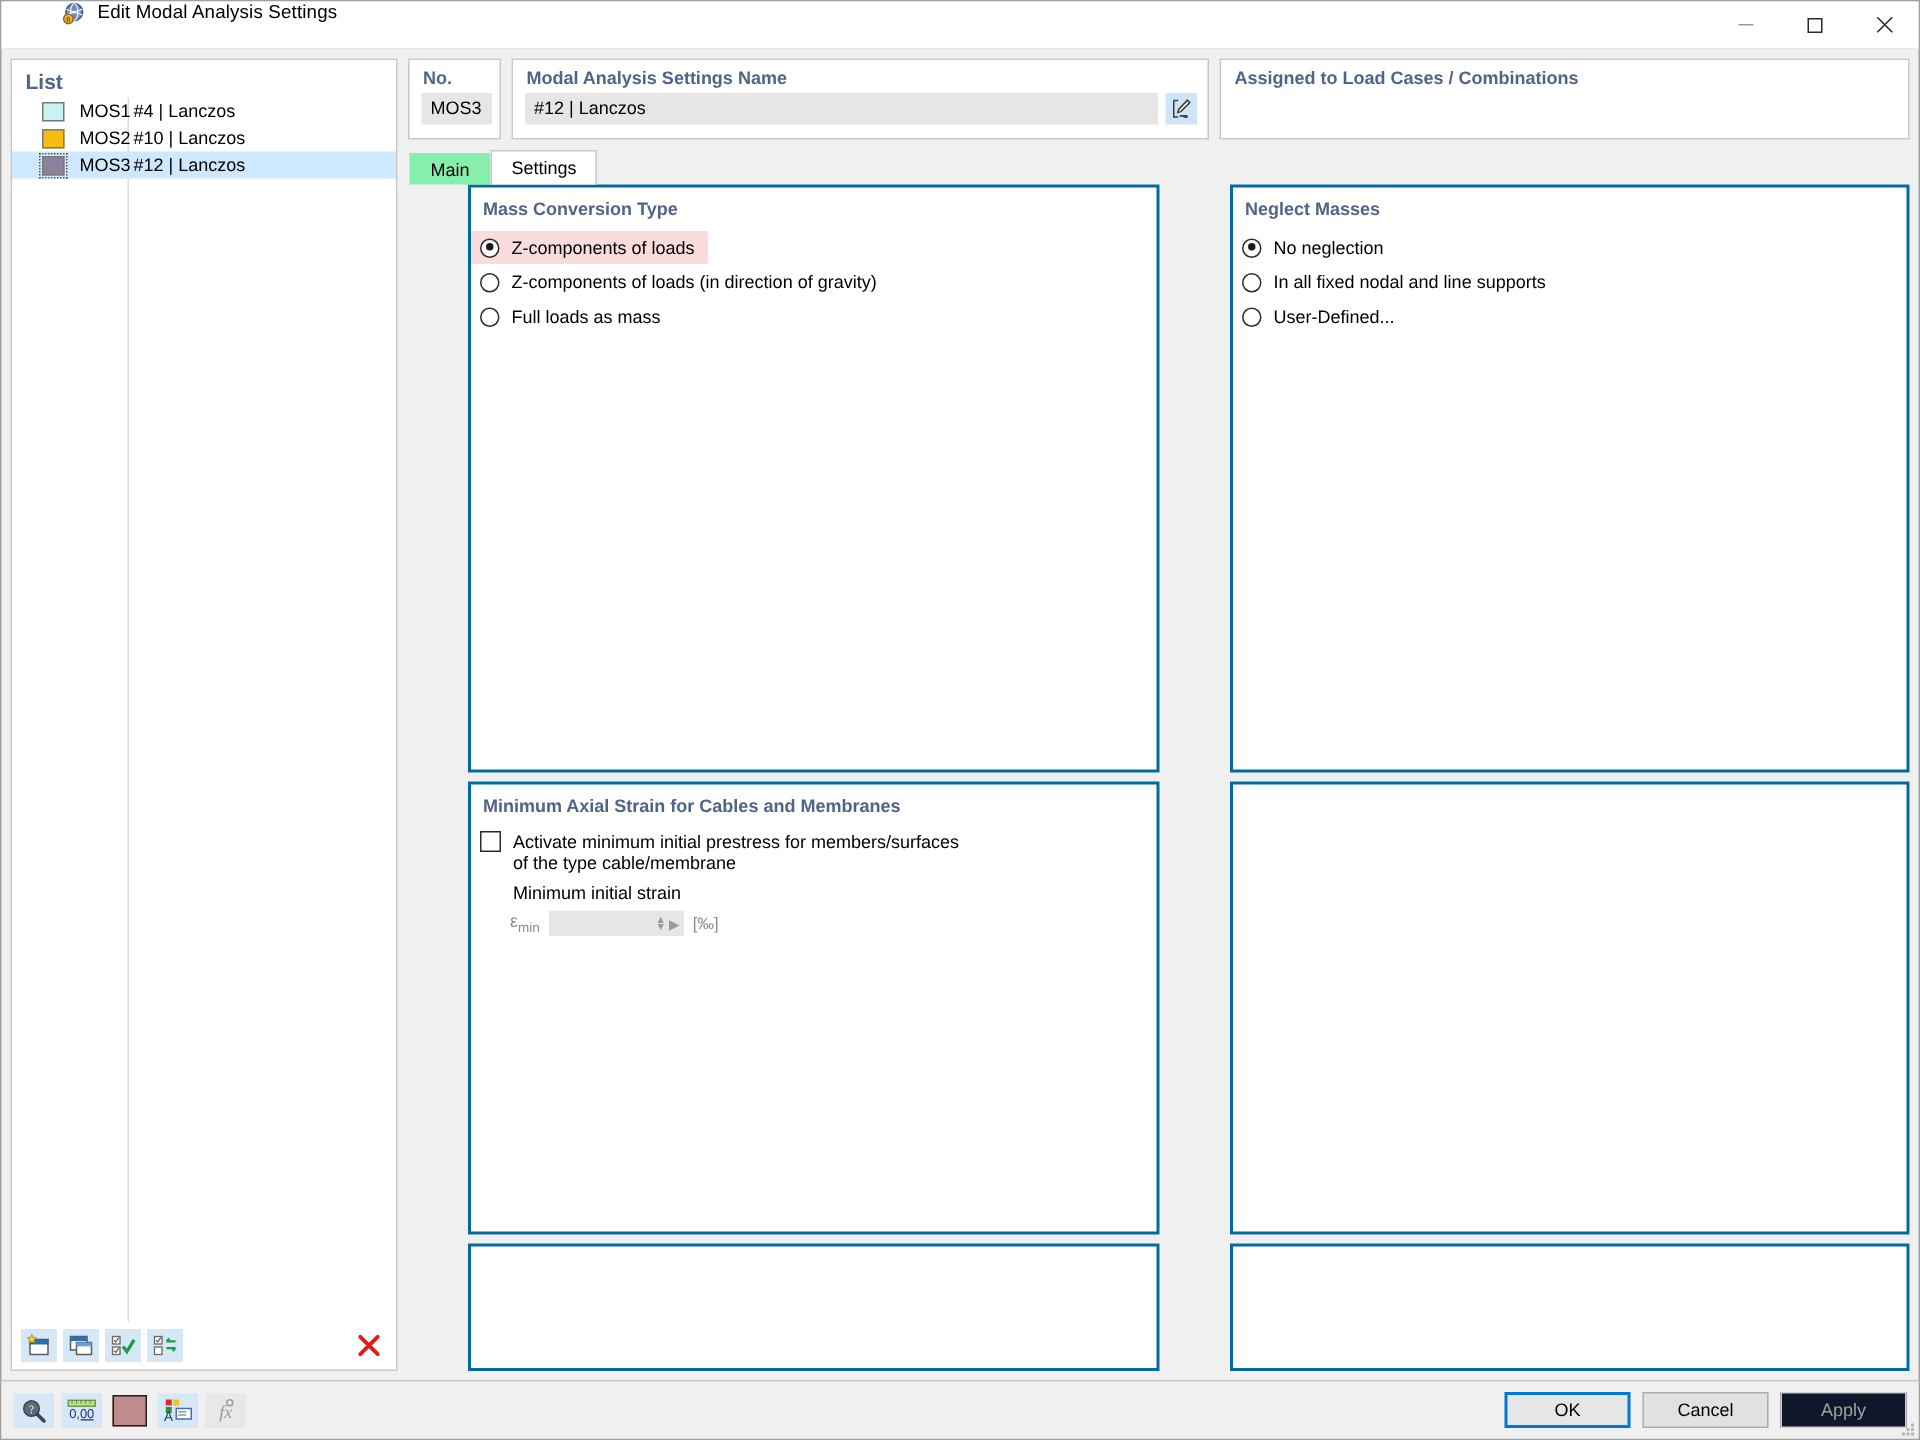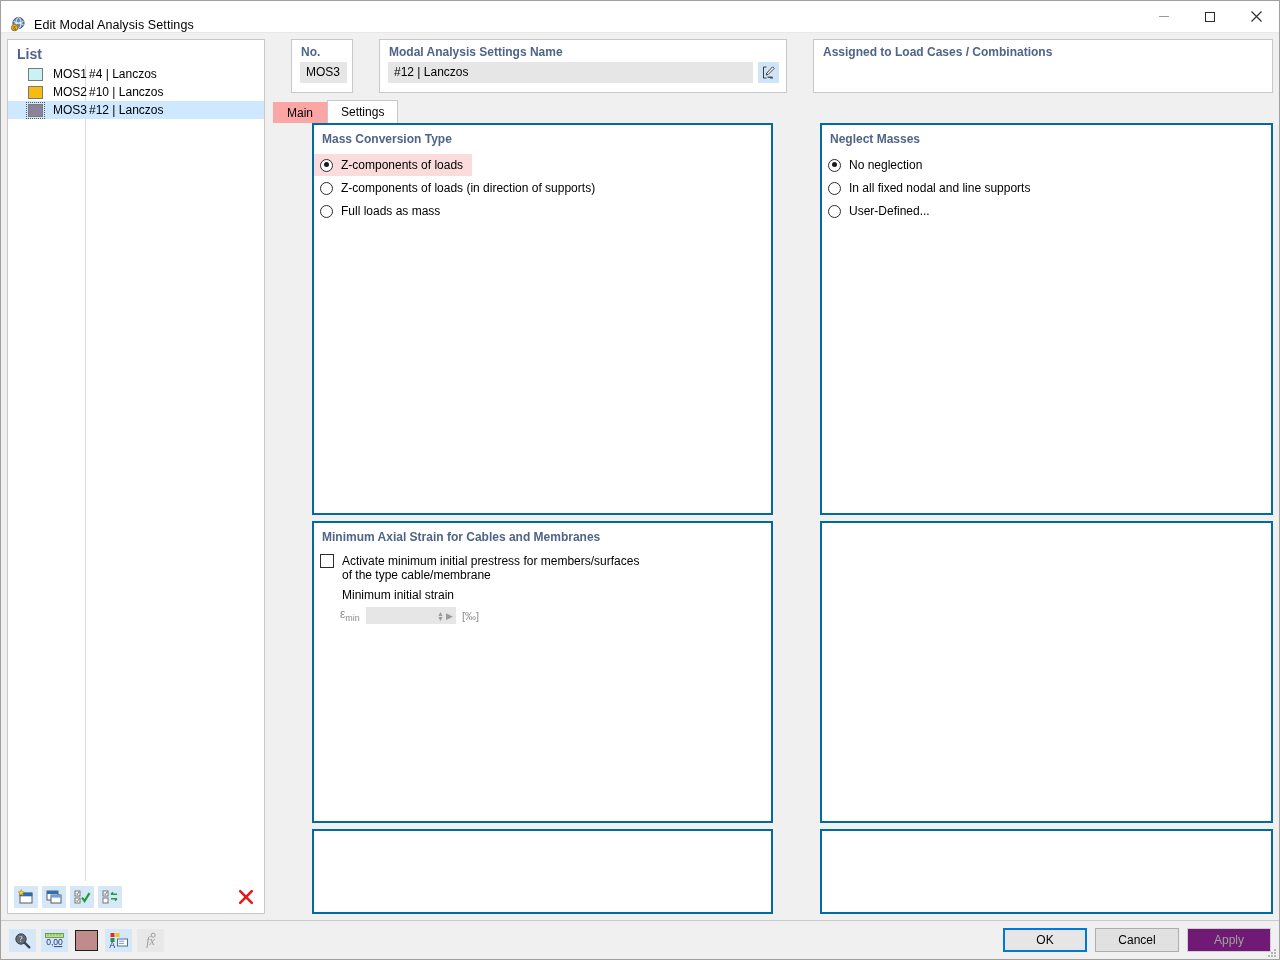"Edit Modal Analysis Settings" .titlebar { align-items: flex-end -> flex-start; padding-left: none -> 31px }
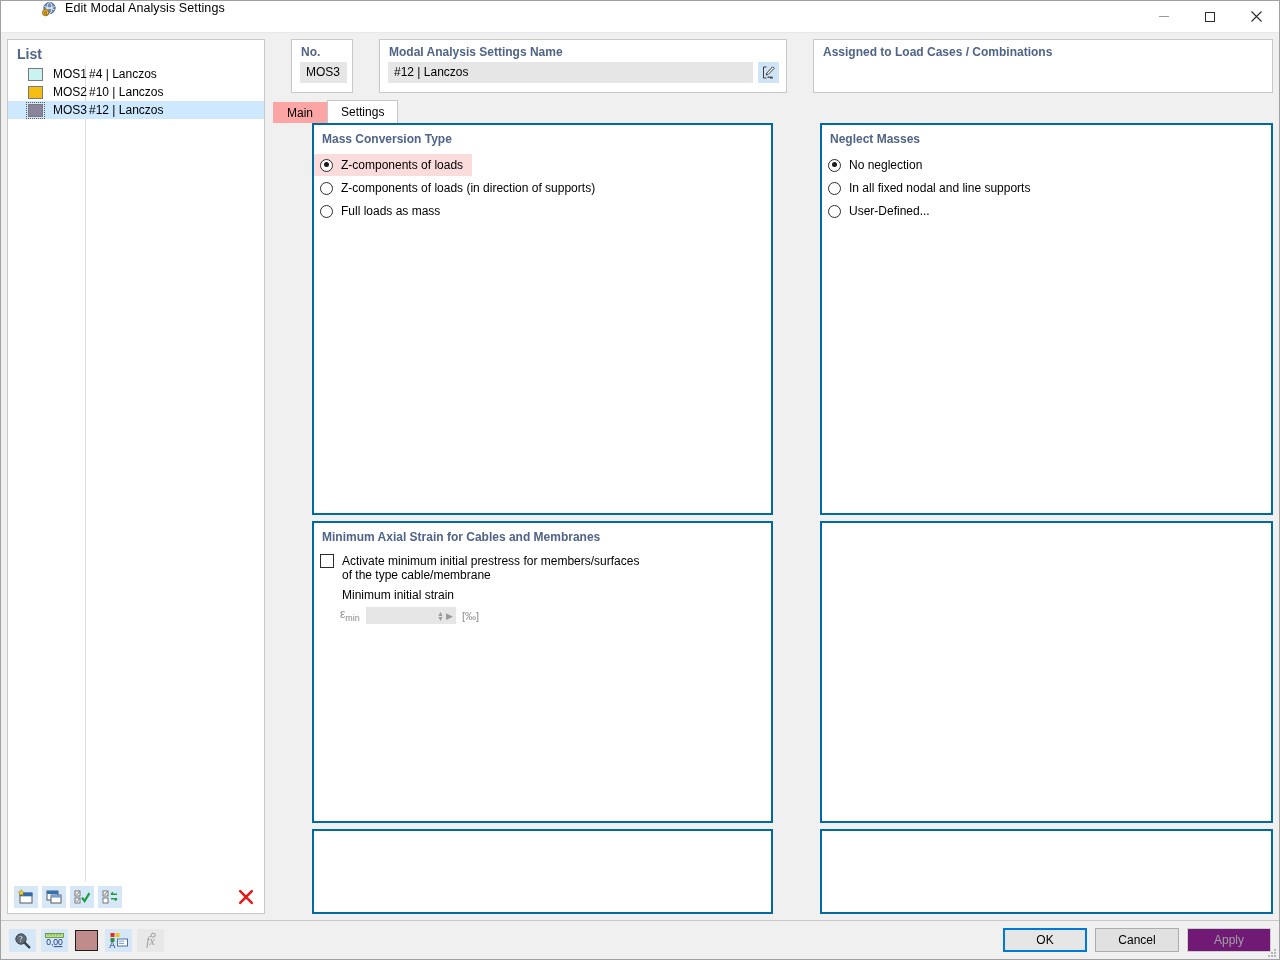"No." .box { margin-left: 19px -> none }
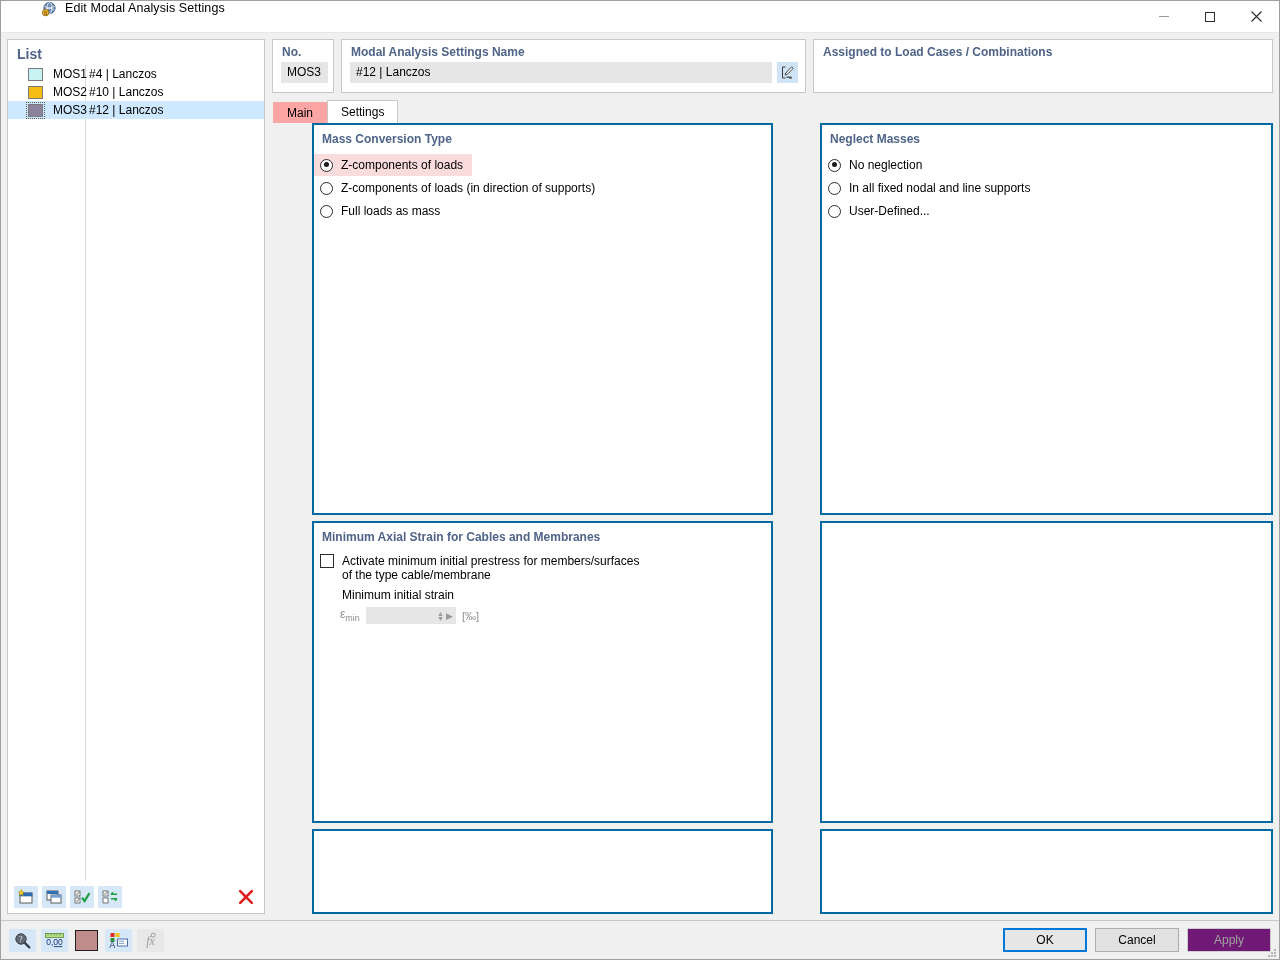"Main" .tab { background: #fca5a5 -> #86efac }
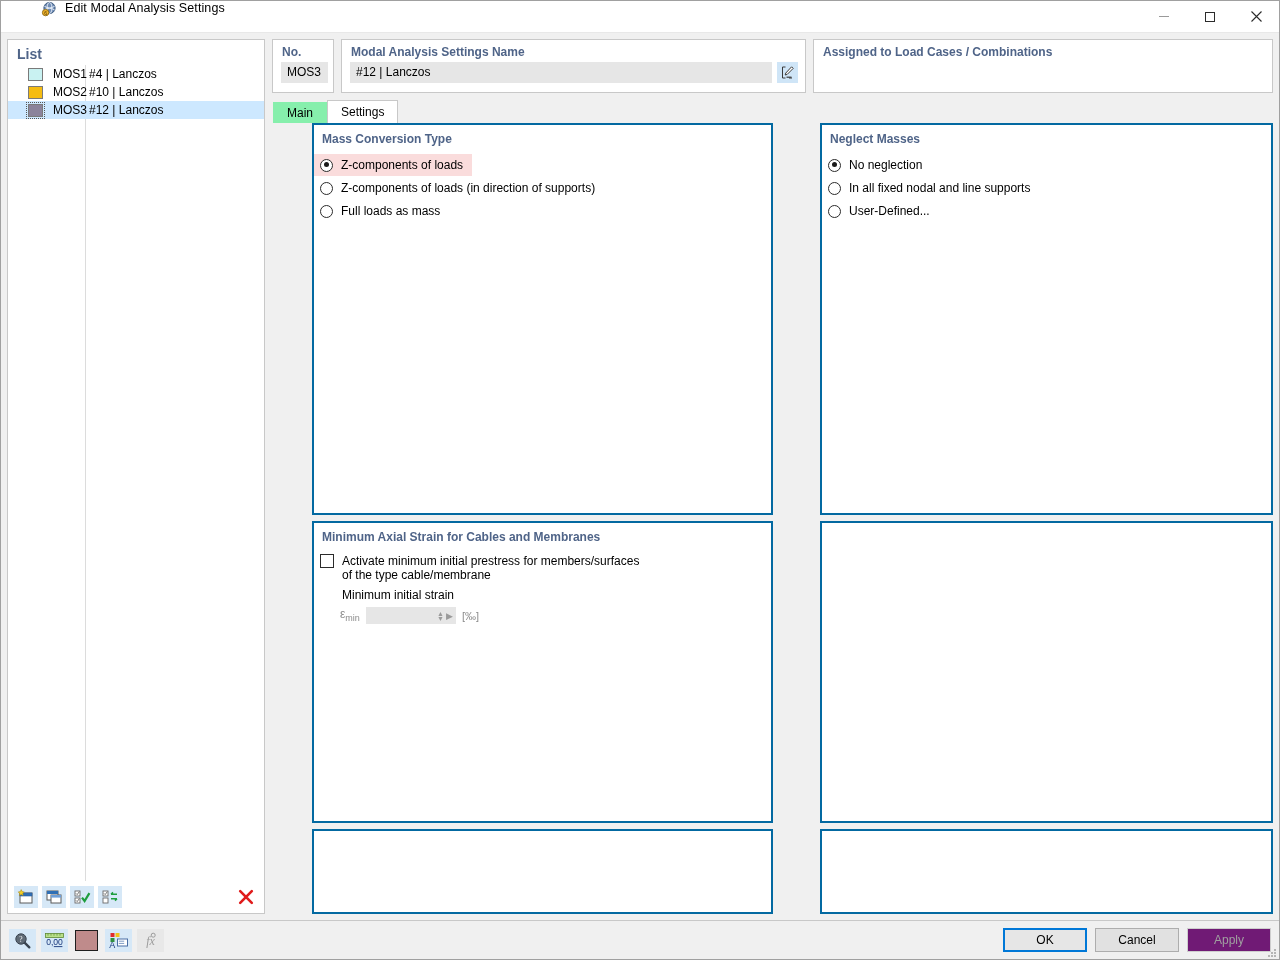"Z-components of loads (in direction" span { text: supports -> gravity }
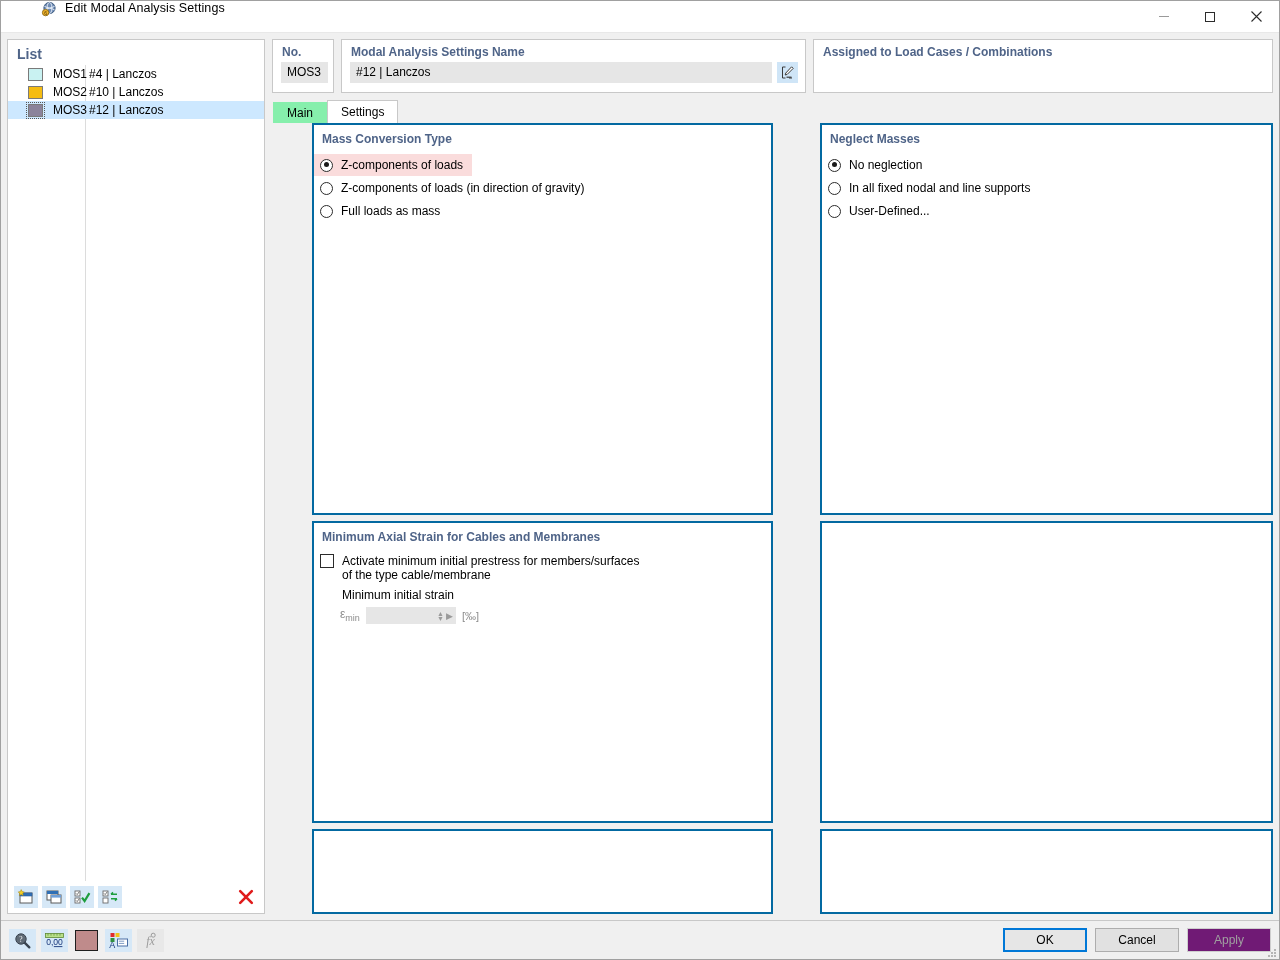"Apply" .btn.disabled { background: #701a75 -> #0f172a }
